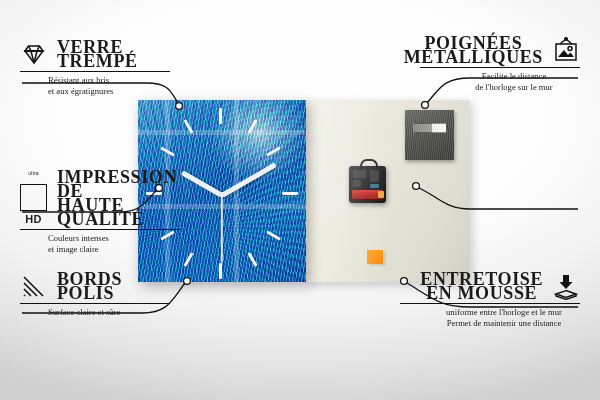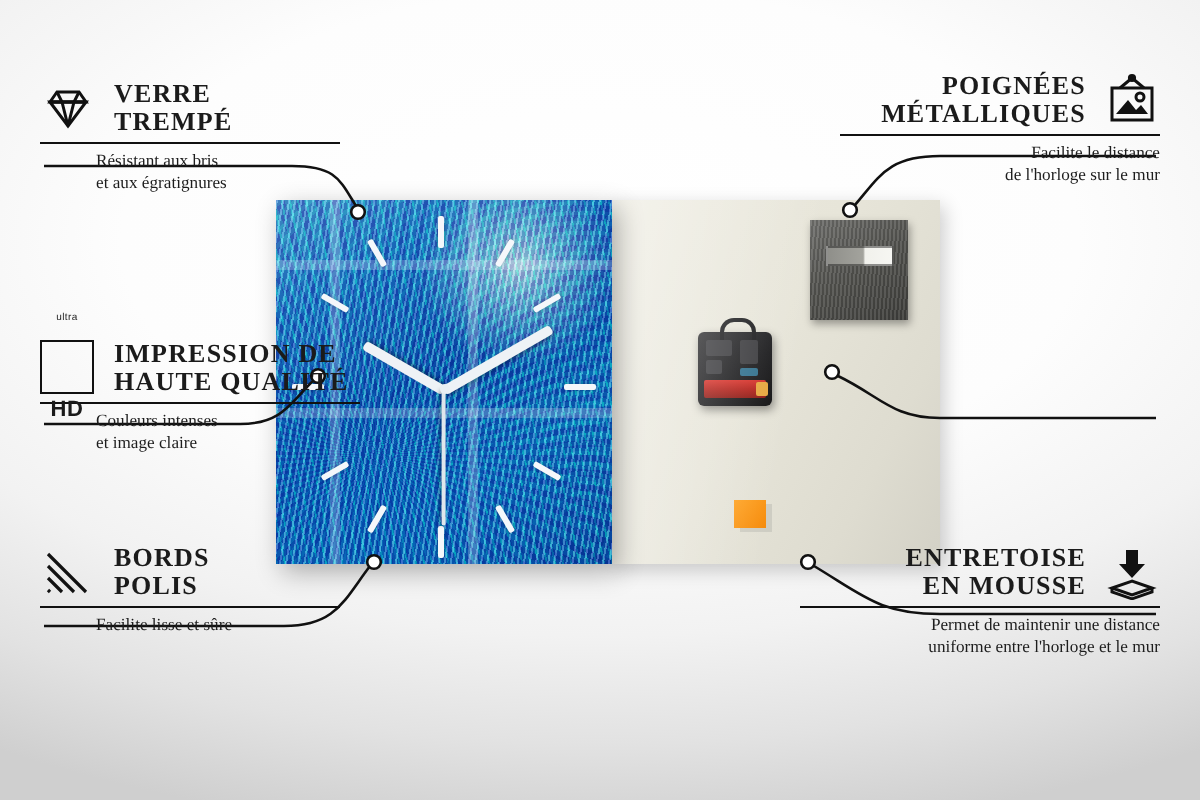"VERRE" .callout .title { font-size: 13px -> 18px }
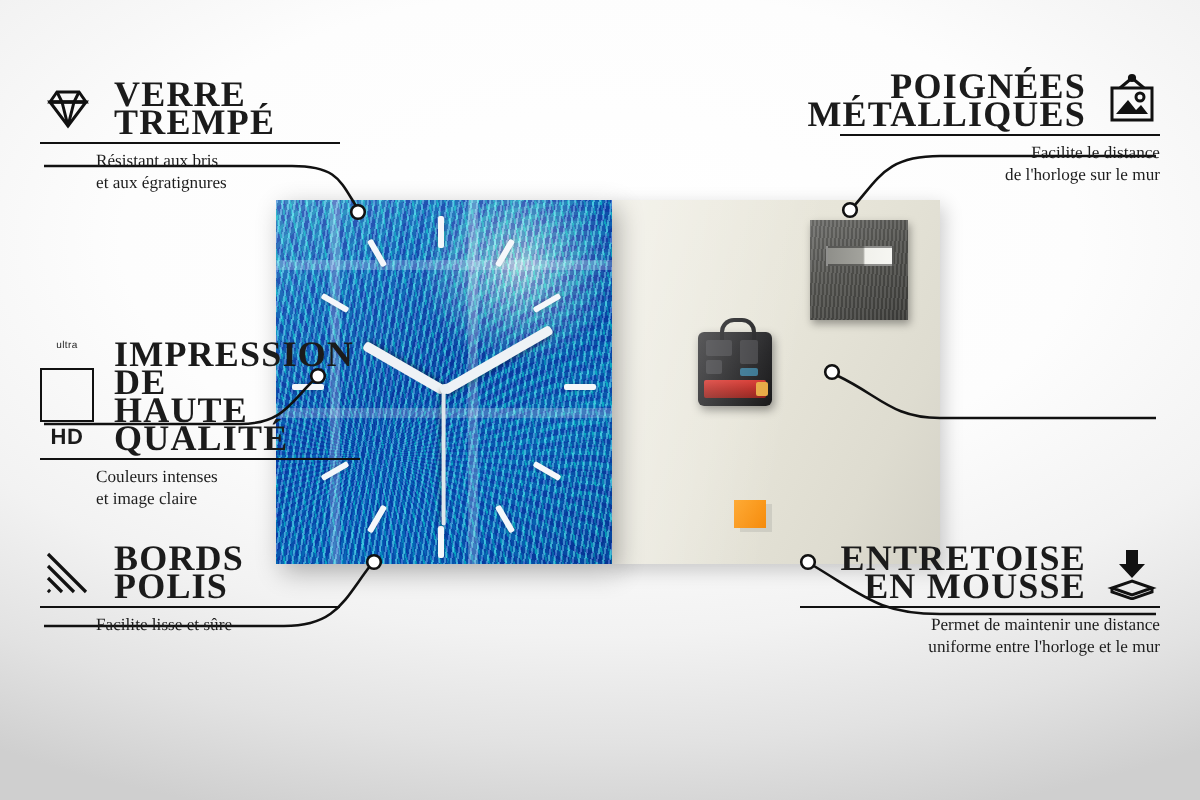"POIGNÉES" .callout.right { text-align: right -> center }
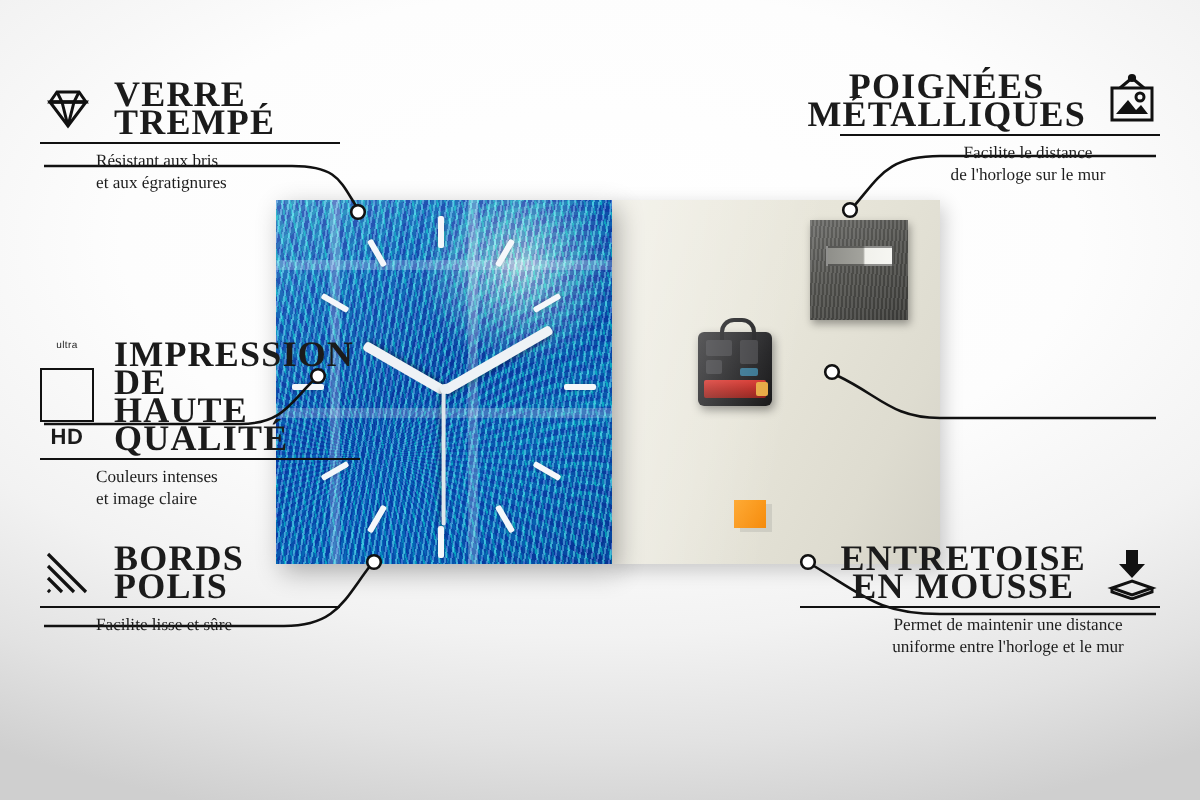"Facilite lisse et sûre" div { text: Facilite lisse -> Surface claire }
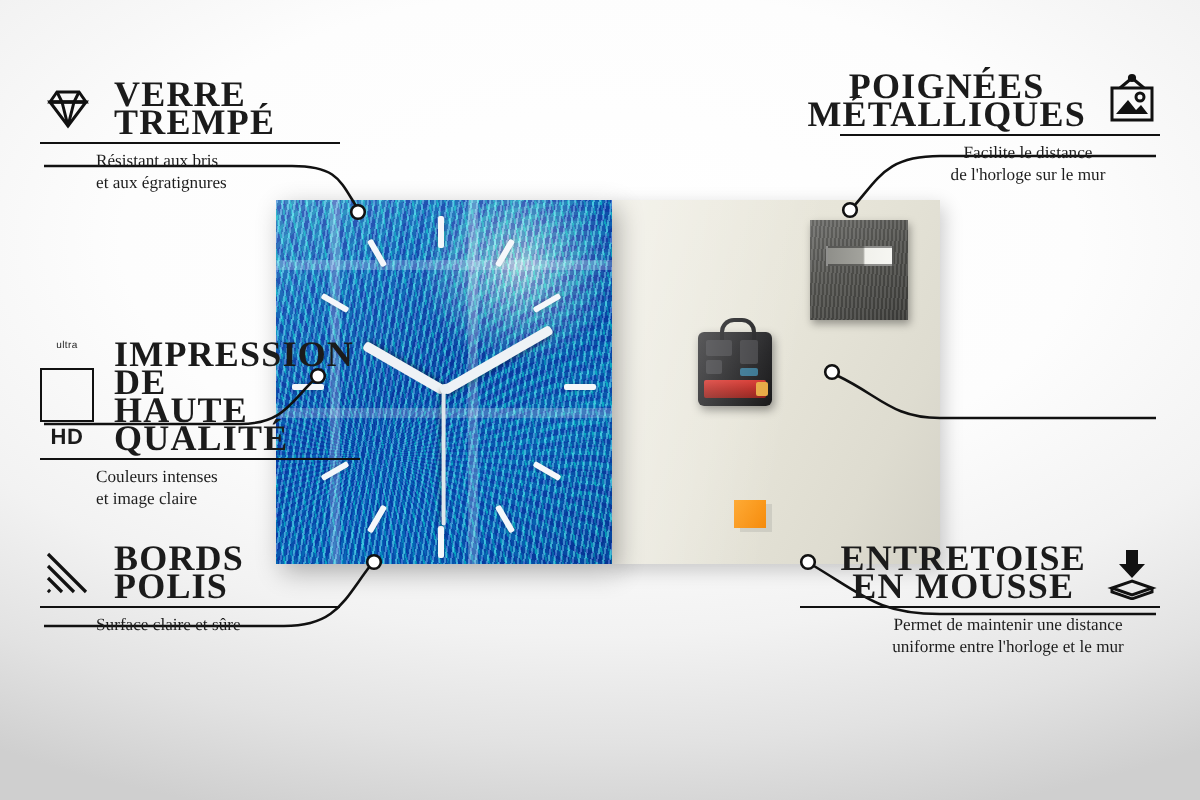"Permet de maintenir une distance" div { order: before "uniforme entre l'horloge et le" -> after "uniforme entre l'horloge et le" }
